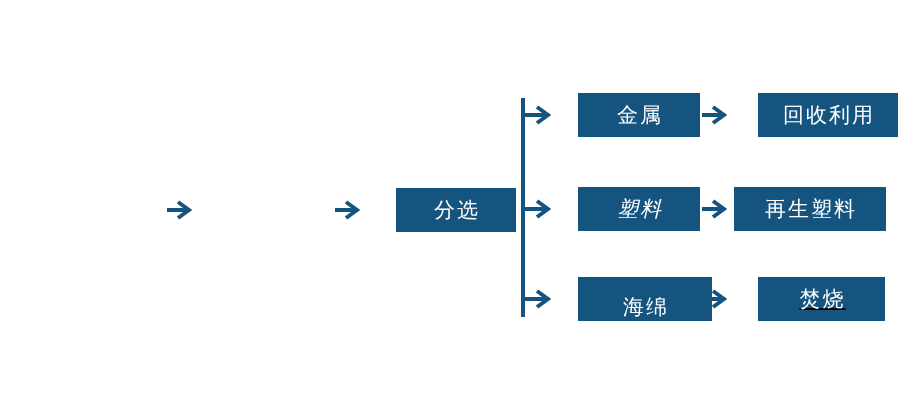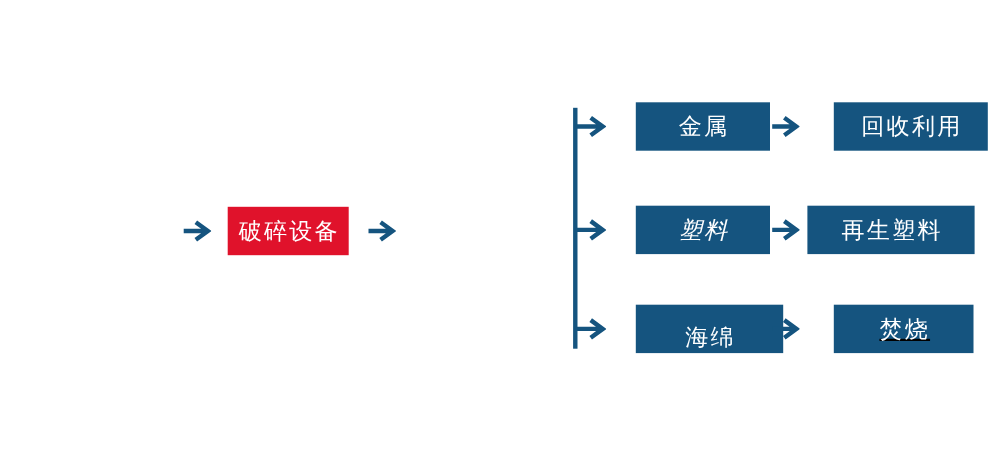"破碎设备" div.node { html: <div> <span>破碎设备</span> </div> -> none }
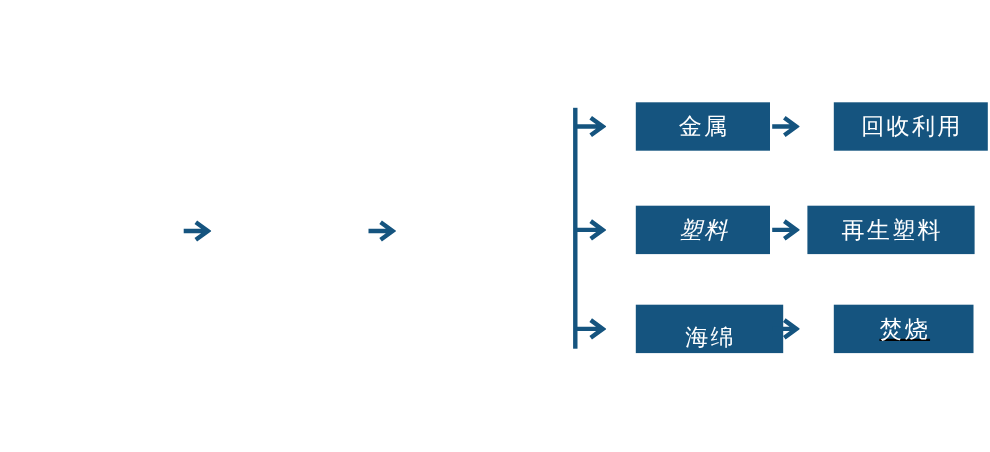"分选" div.node { html: none -> <div> <span>分选</span> </div> }
